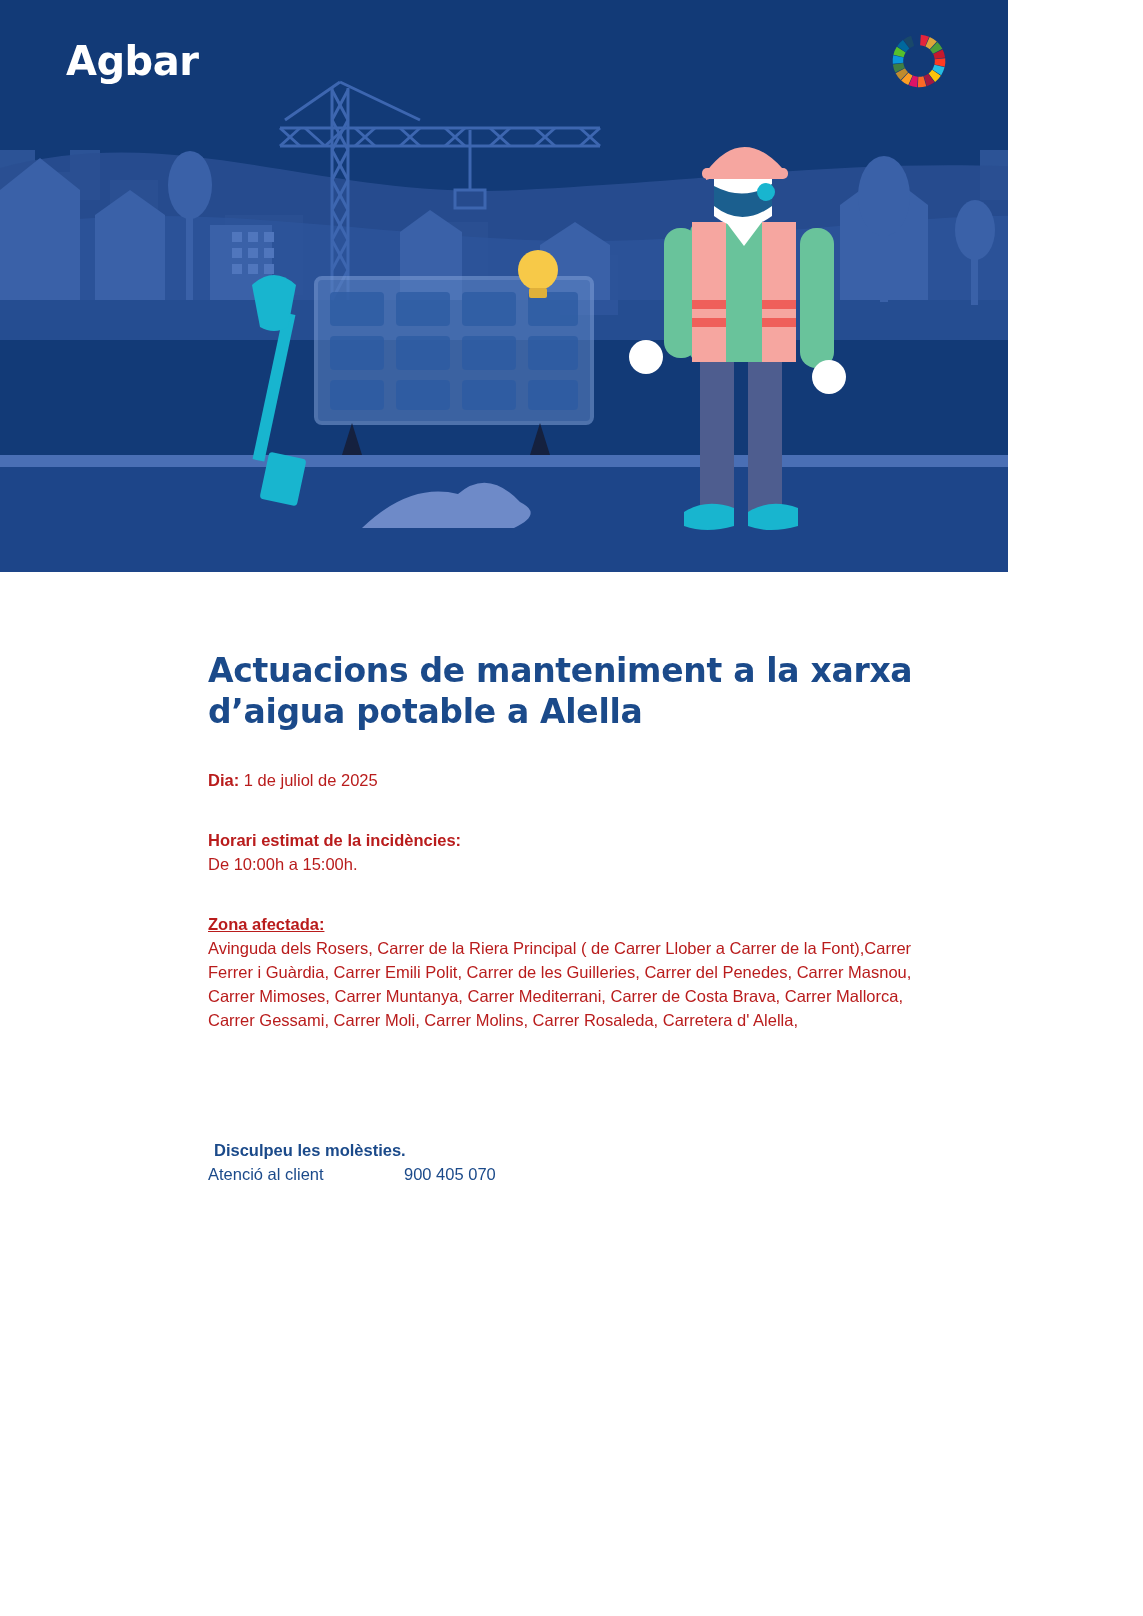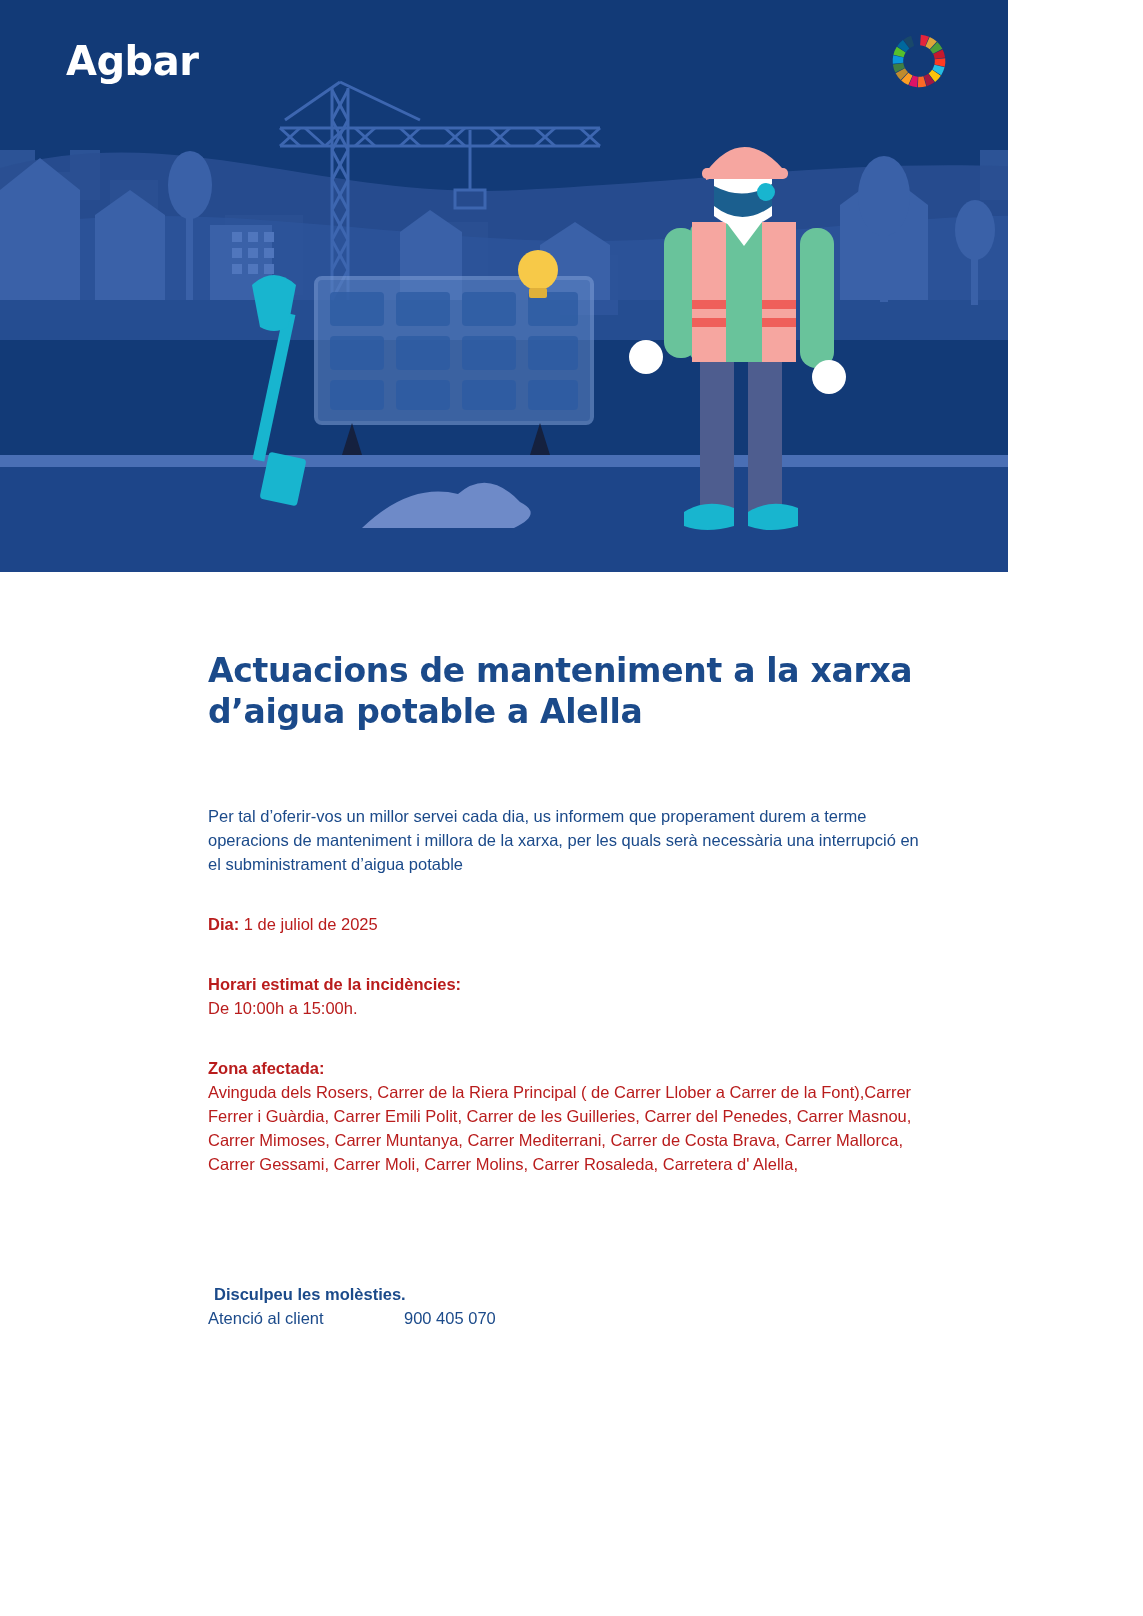"Per tal d’oferir-vos un millor" p.intro { html: <p>Per tal d’oferir-vos un millor servei cada dia, us informem que properament durem a terme operacions de manteniment i millora de la xarxa, per les quals serà necessària una interrupció en el subministrament d’aigua potable</p> -> none }
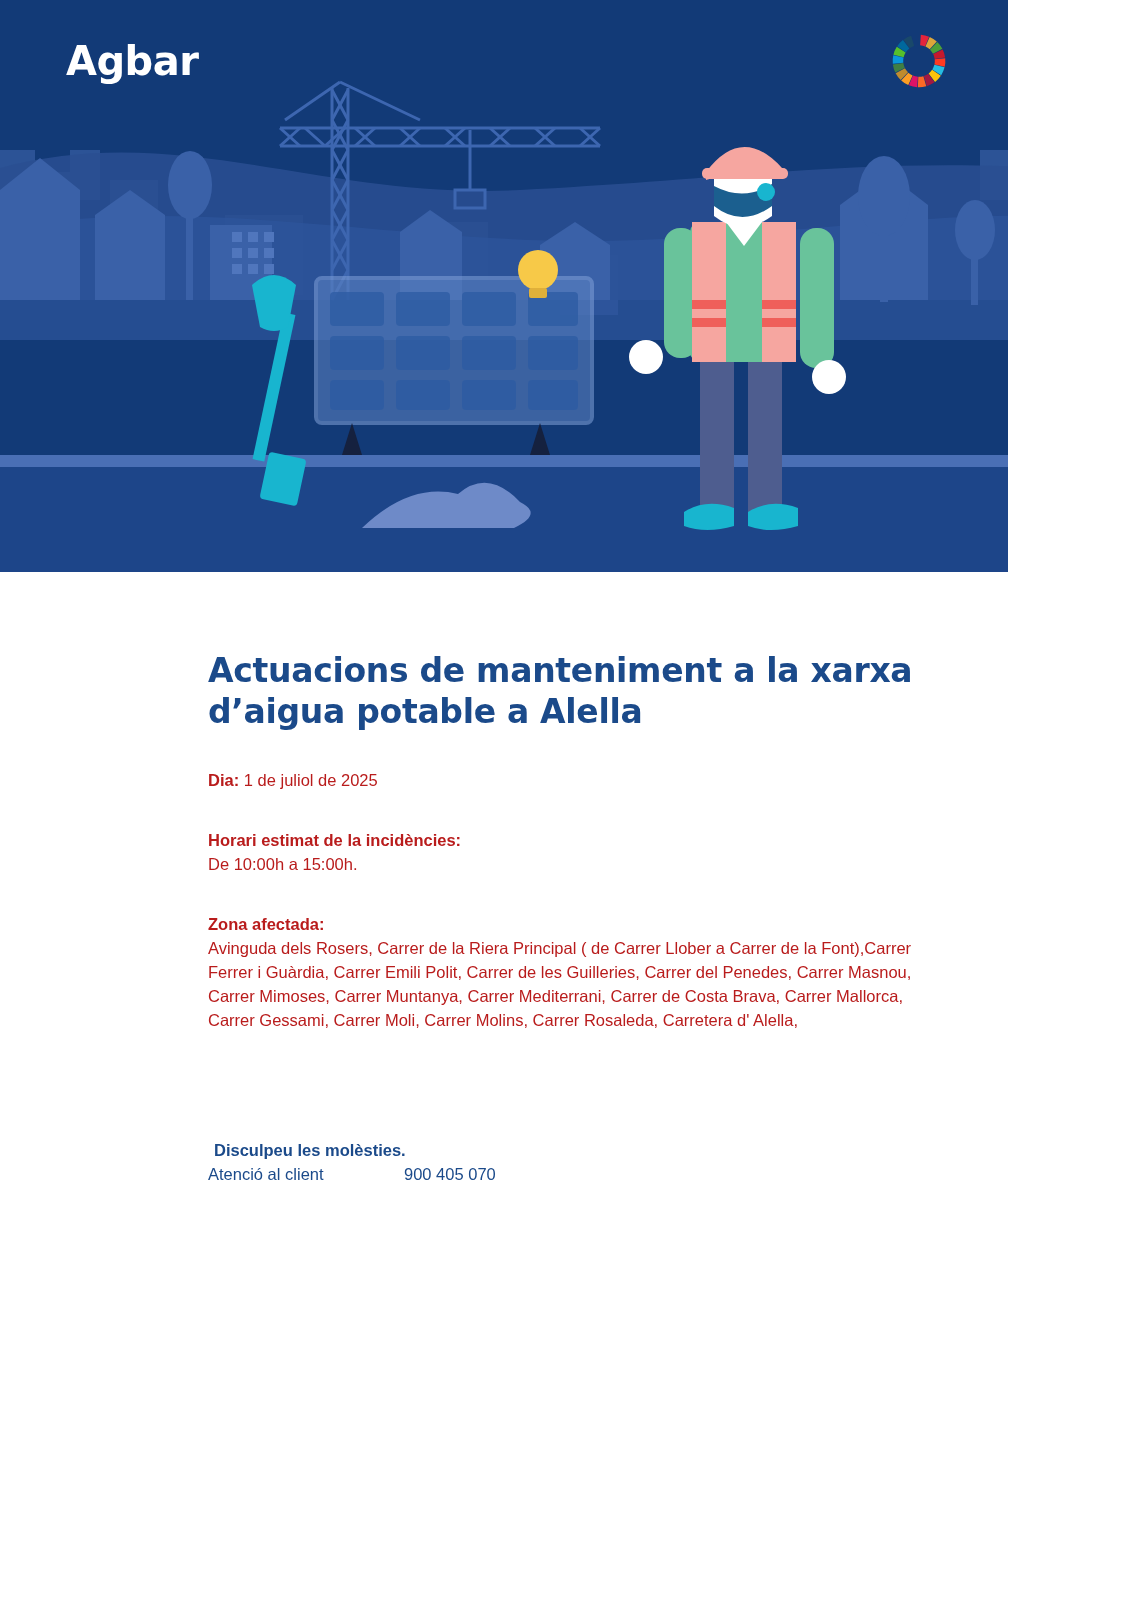"Zona afectada:" .zone-label { text-decoration: none -> underline }
